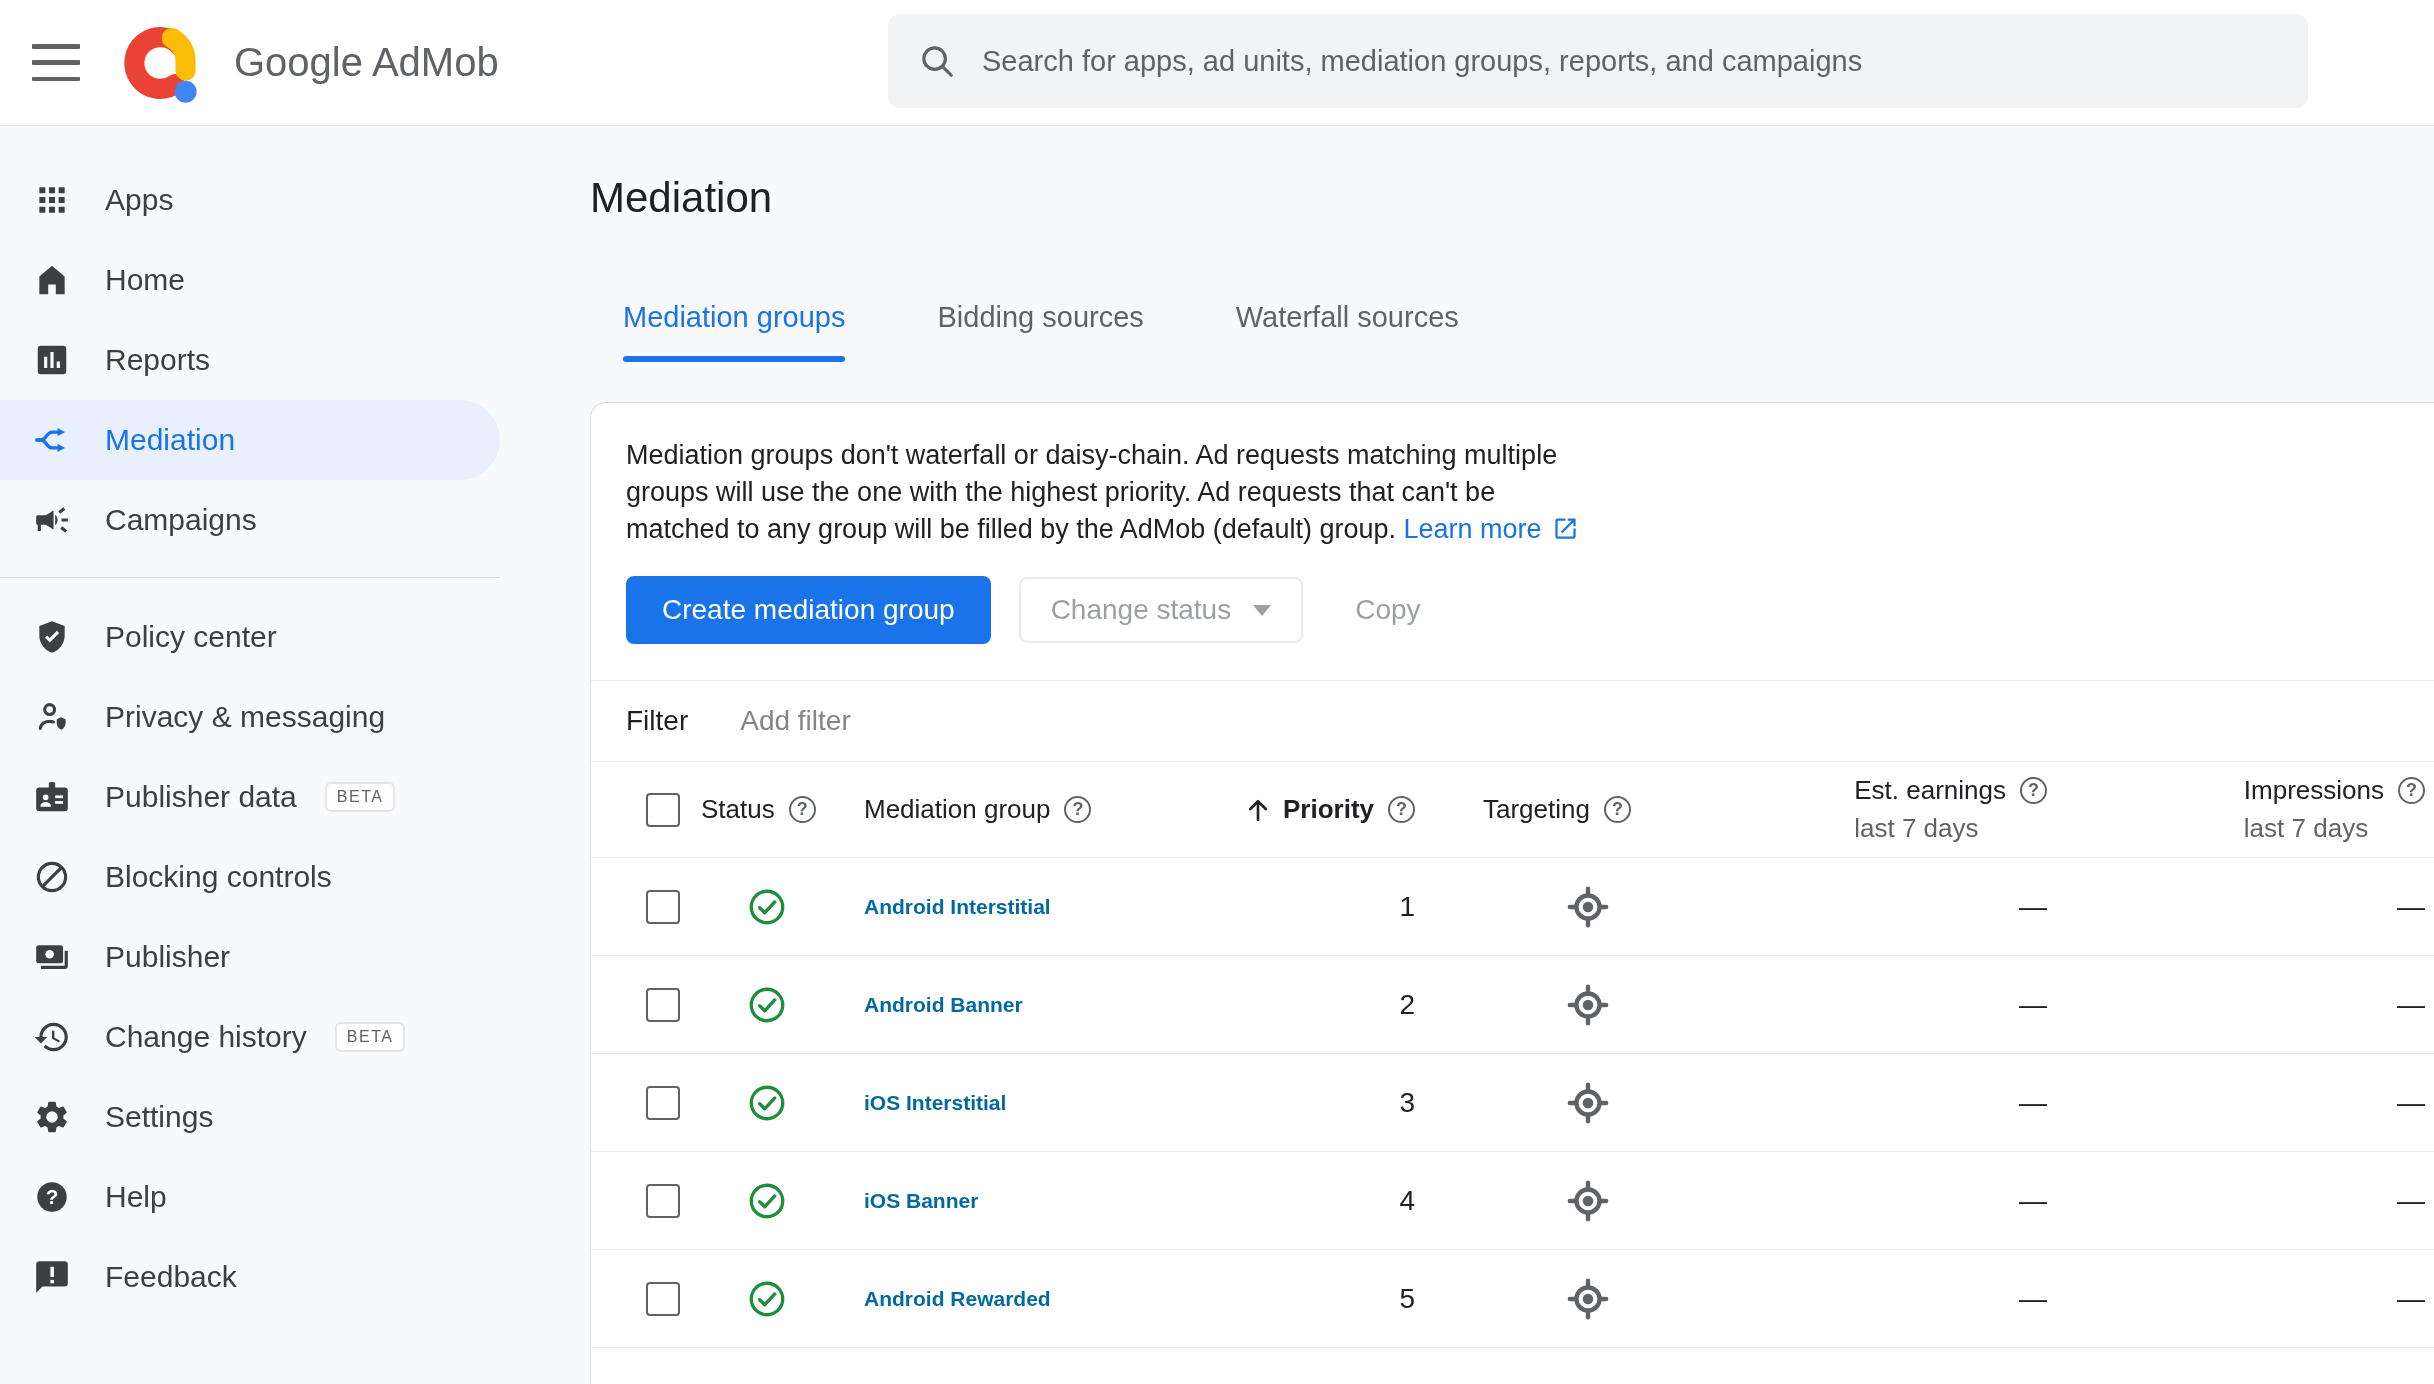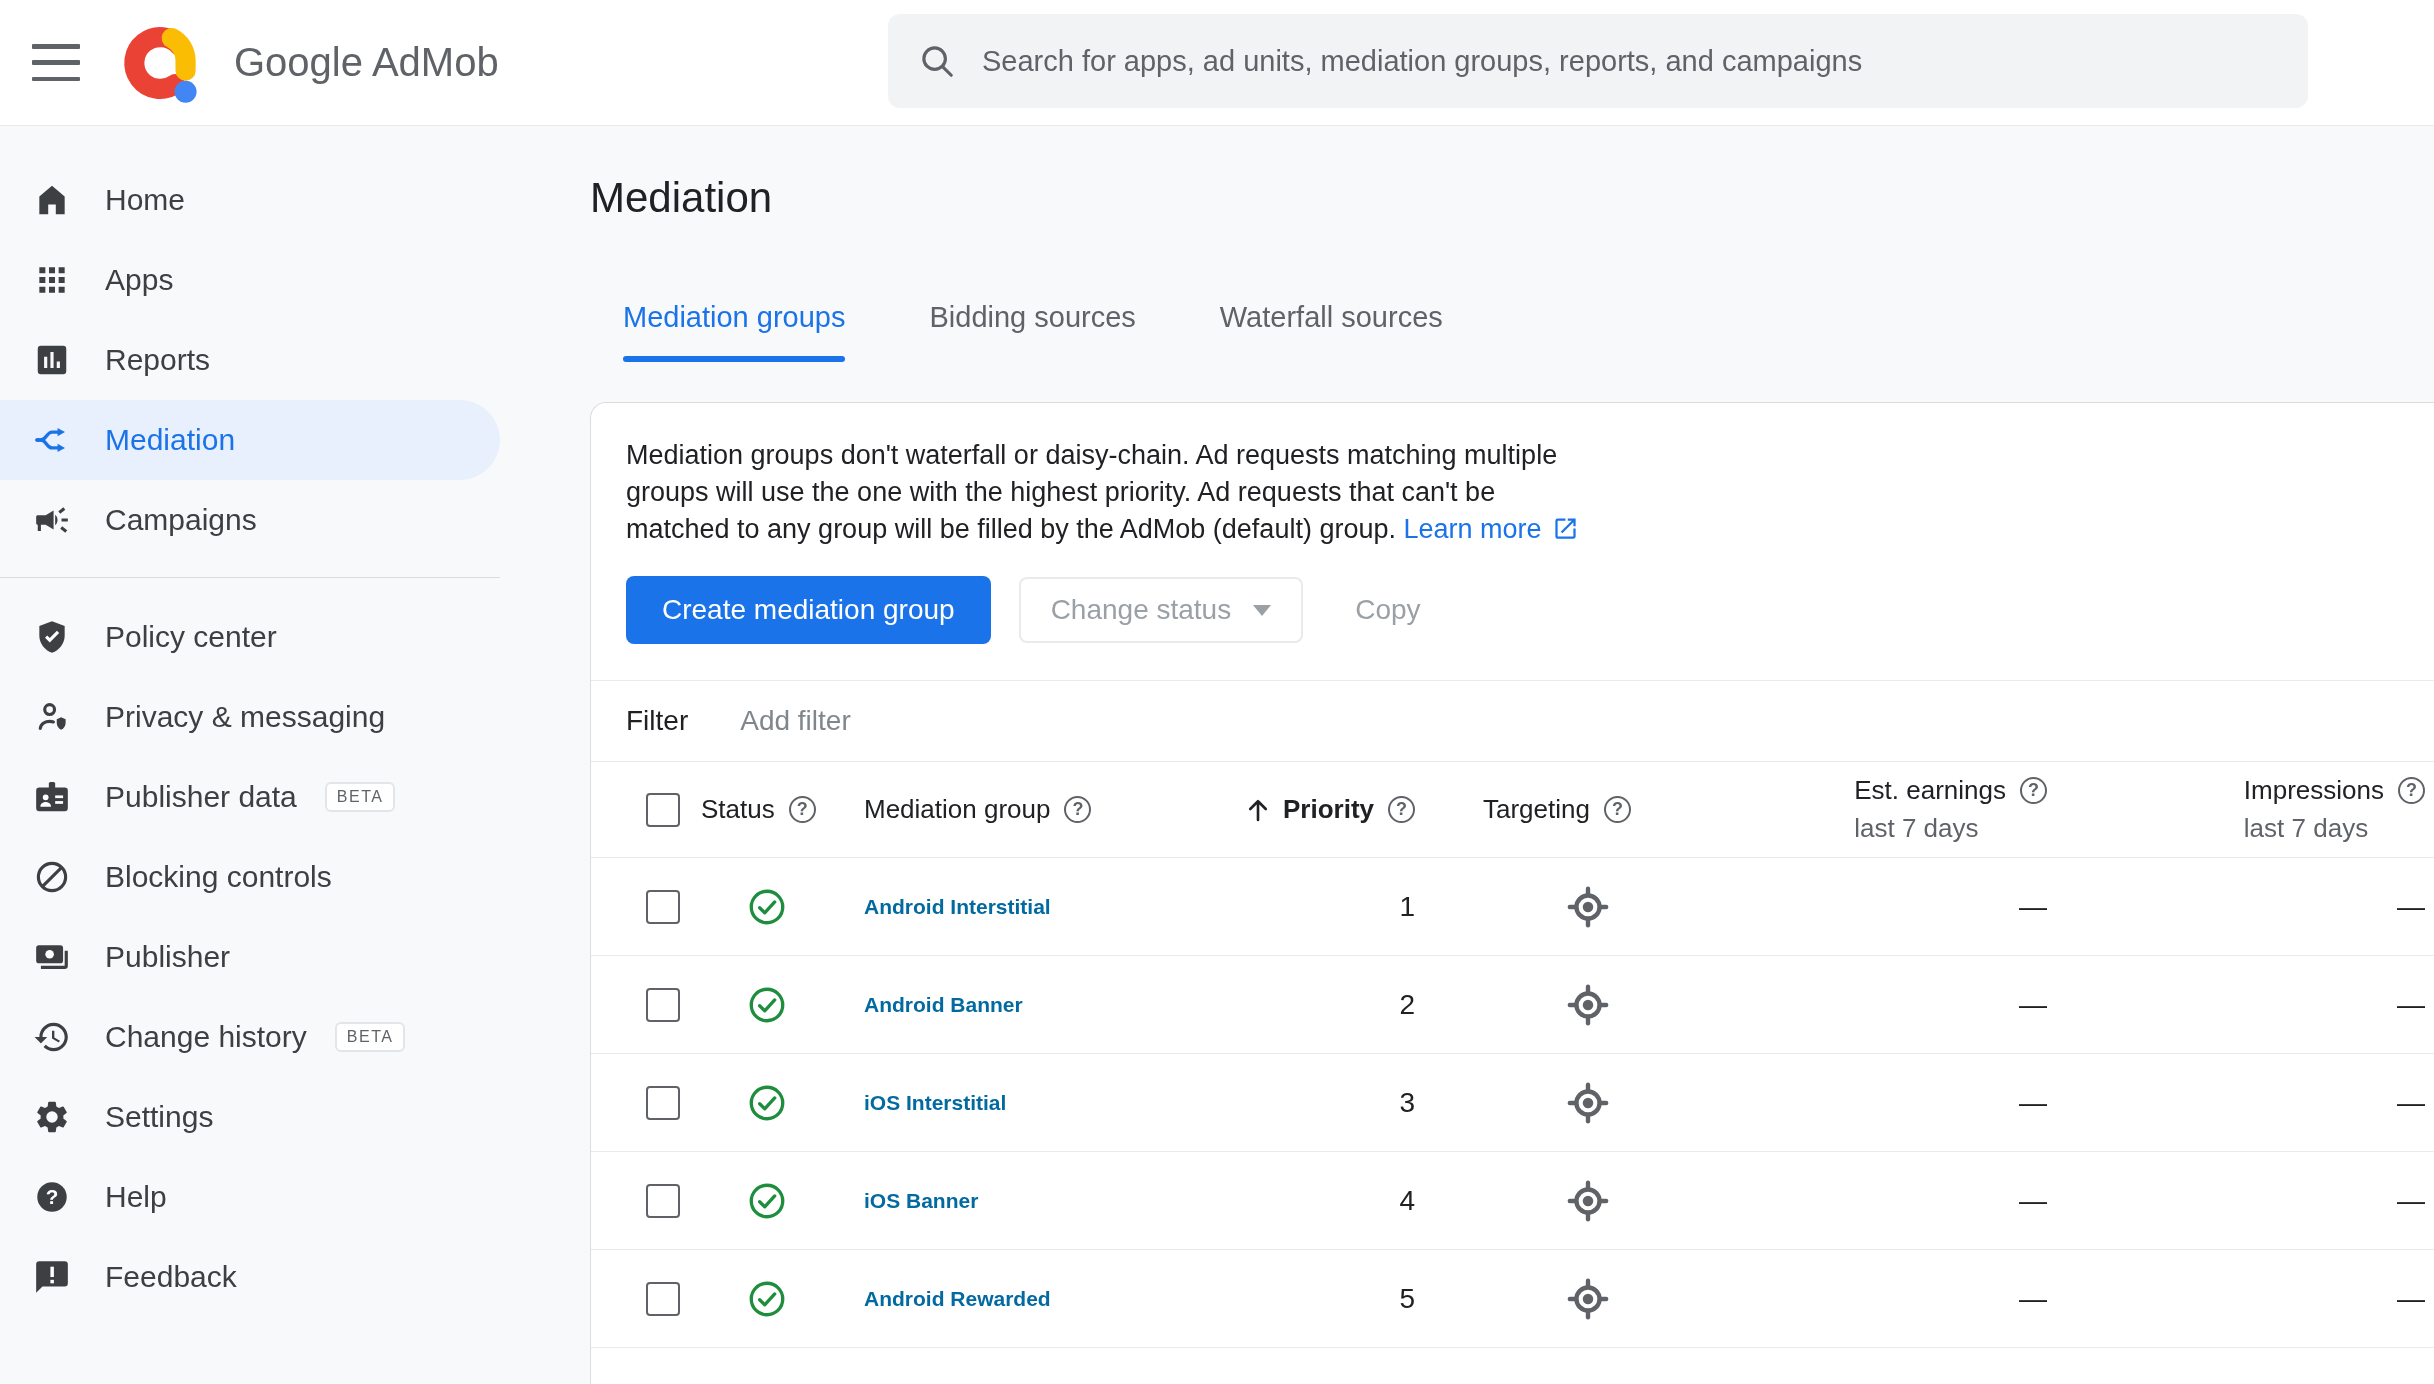"Home" div.side-item { order: before "Apps" -> after "Apps" }
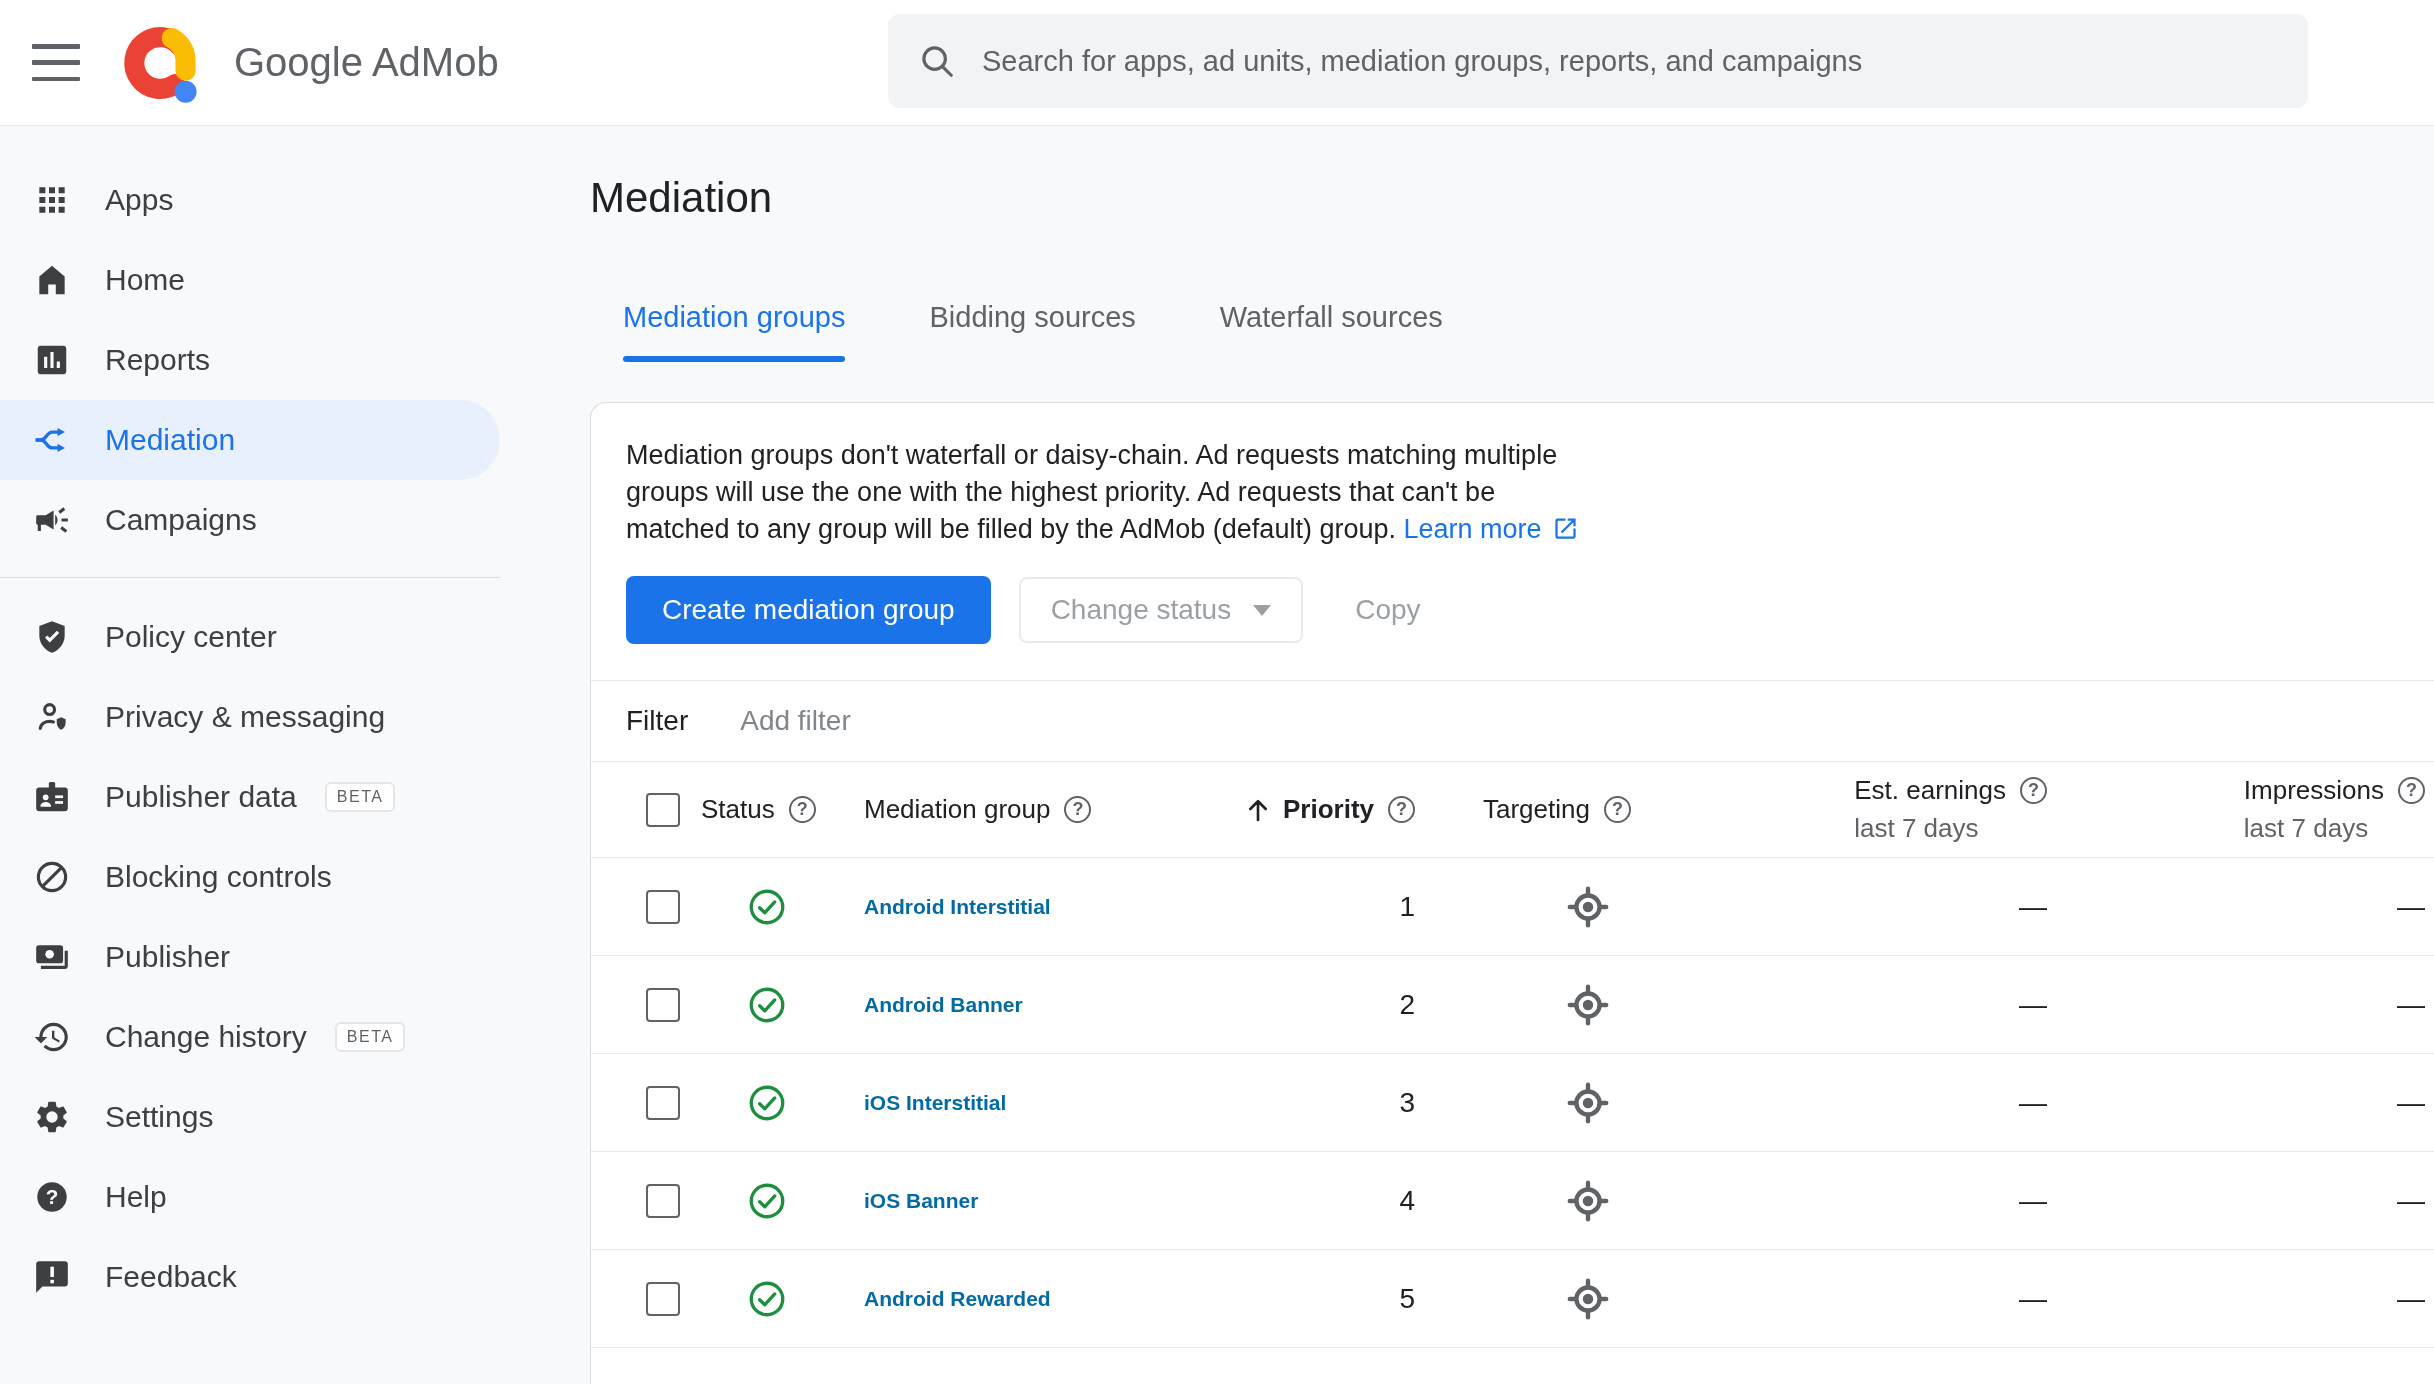"Mediation groups" .tabs { gap: none -> 8px }
